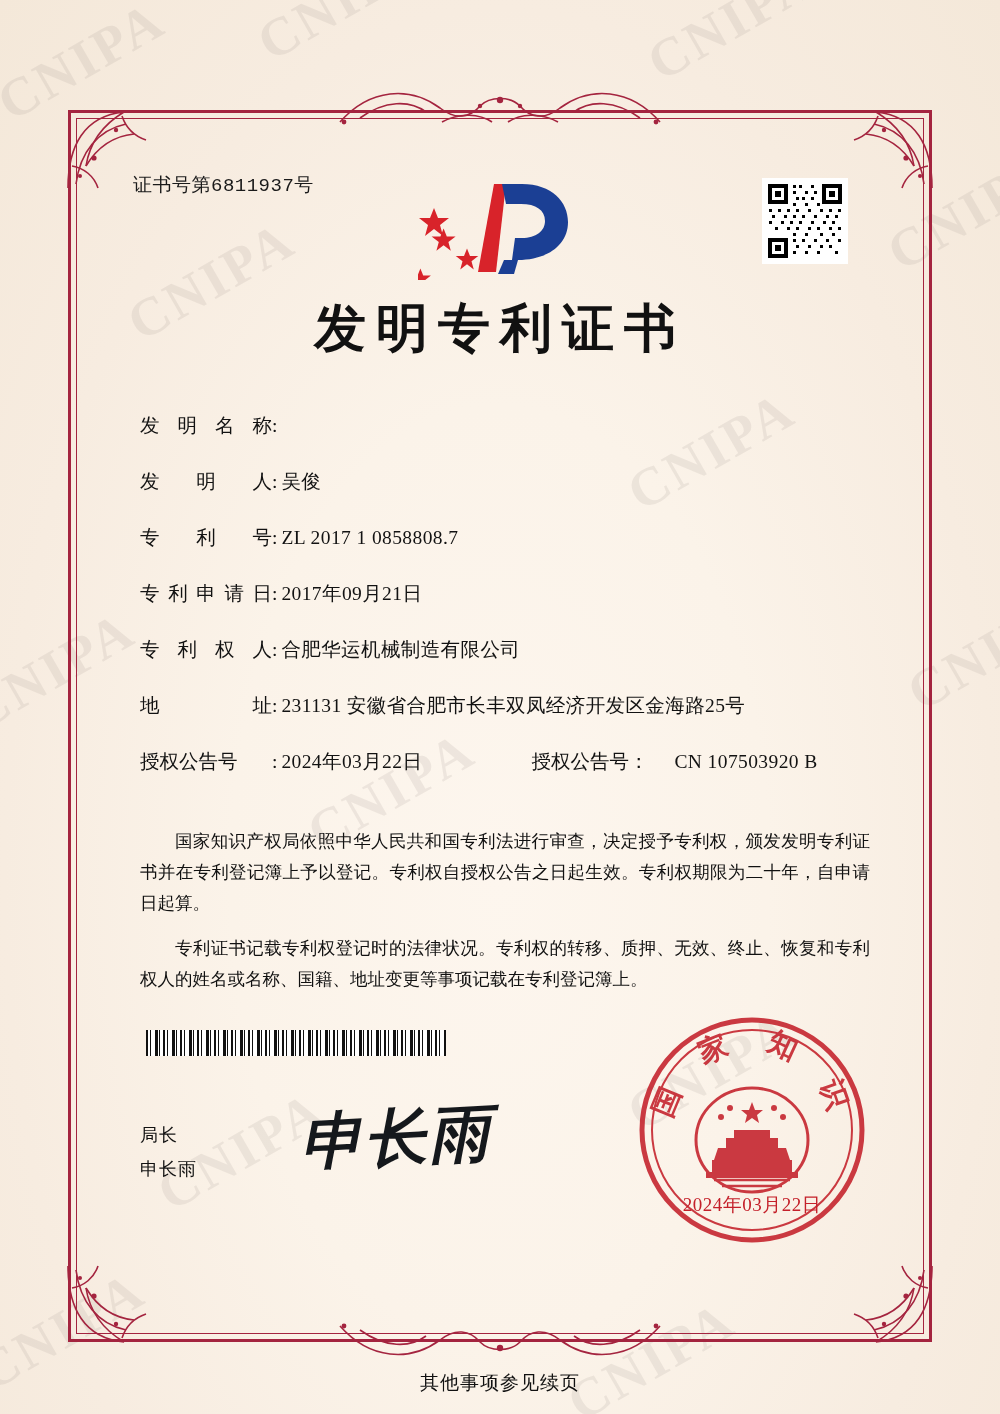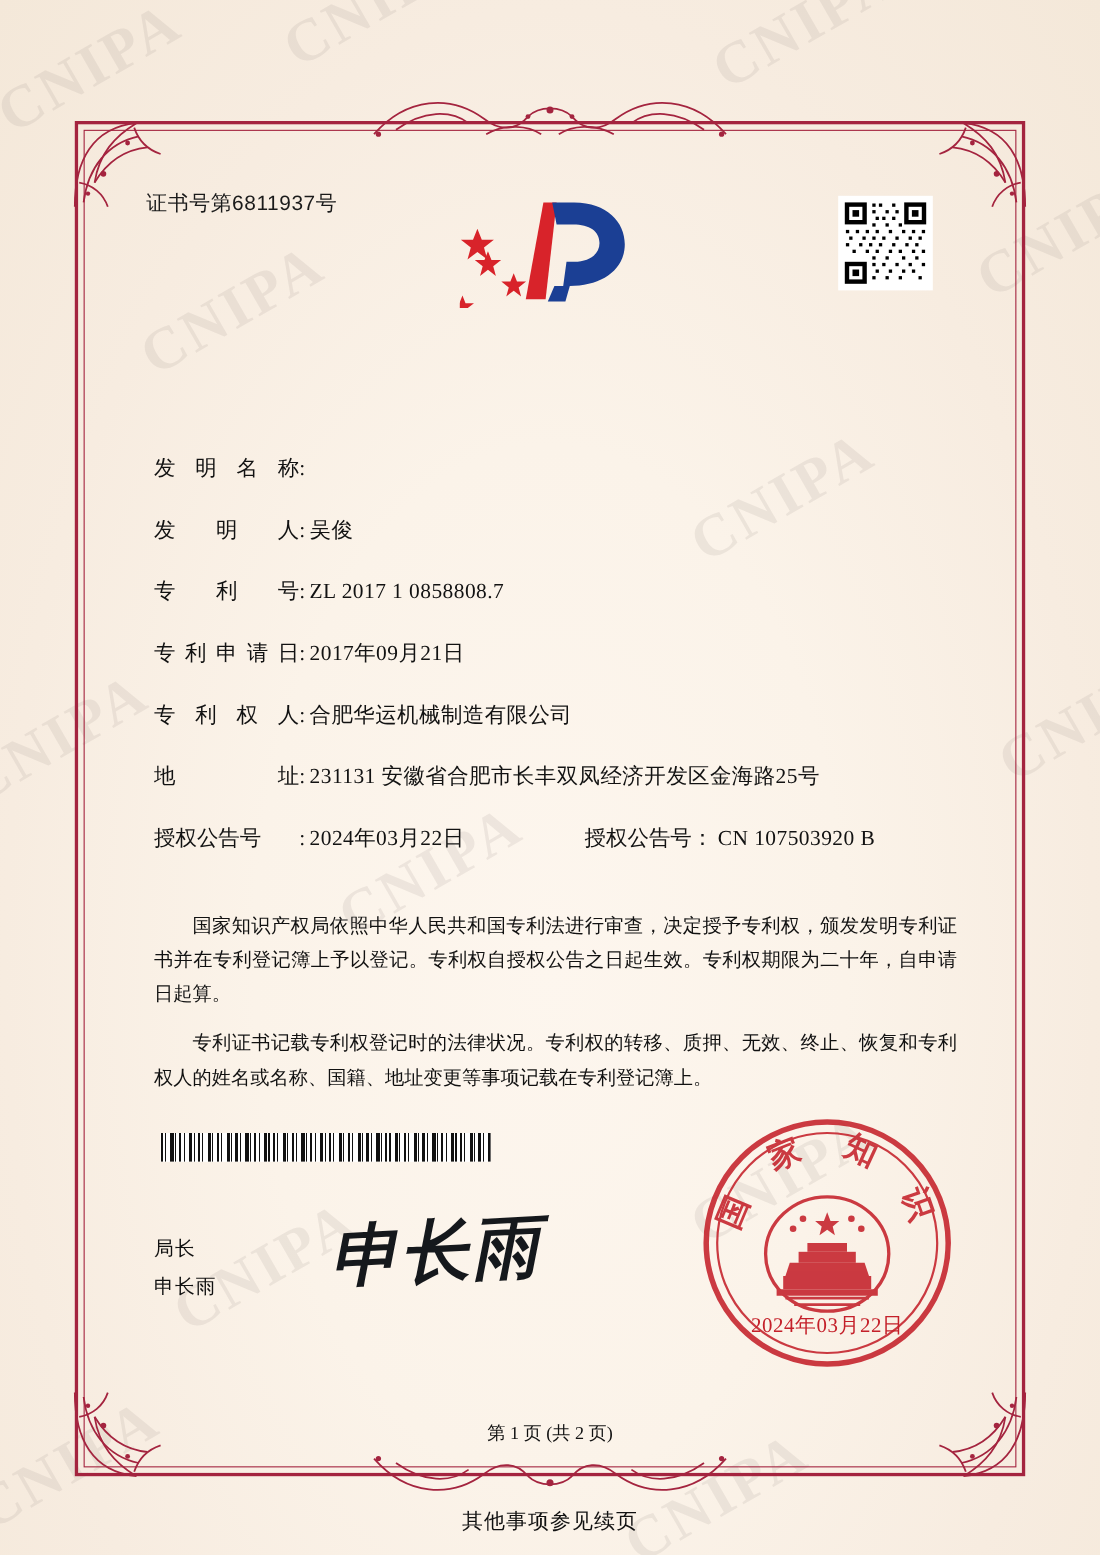"证书号第6811937号" .cert-no { font-family: Liberation Sans, sans-serif -> Liberation Mono, monospace }
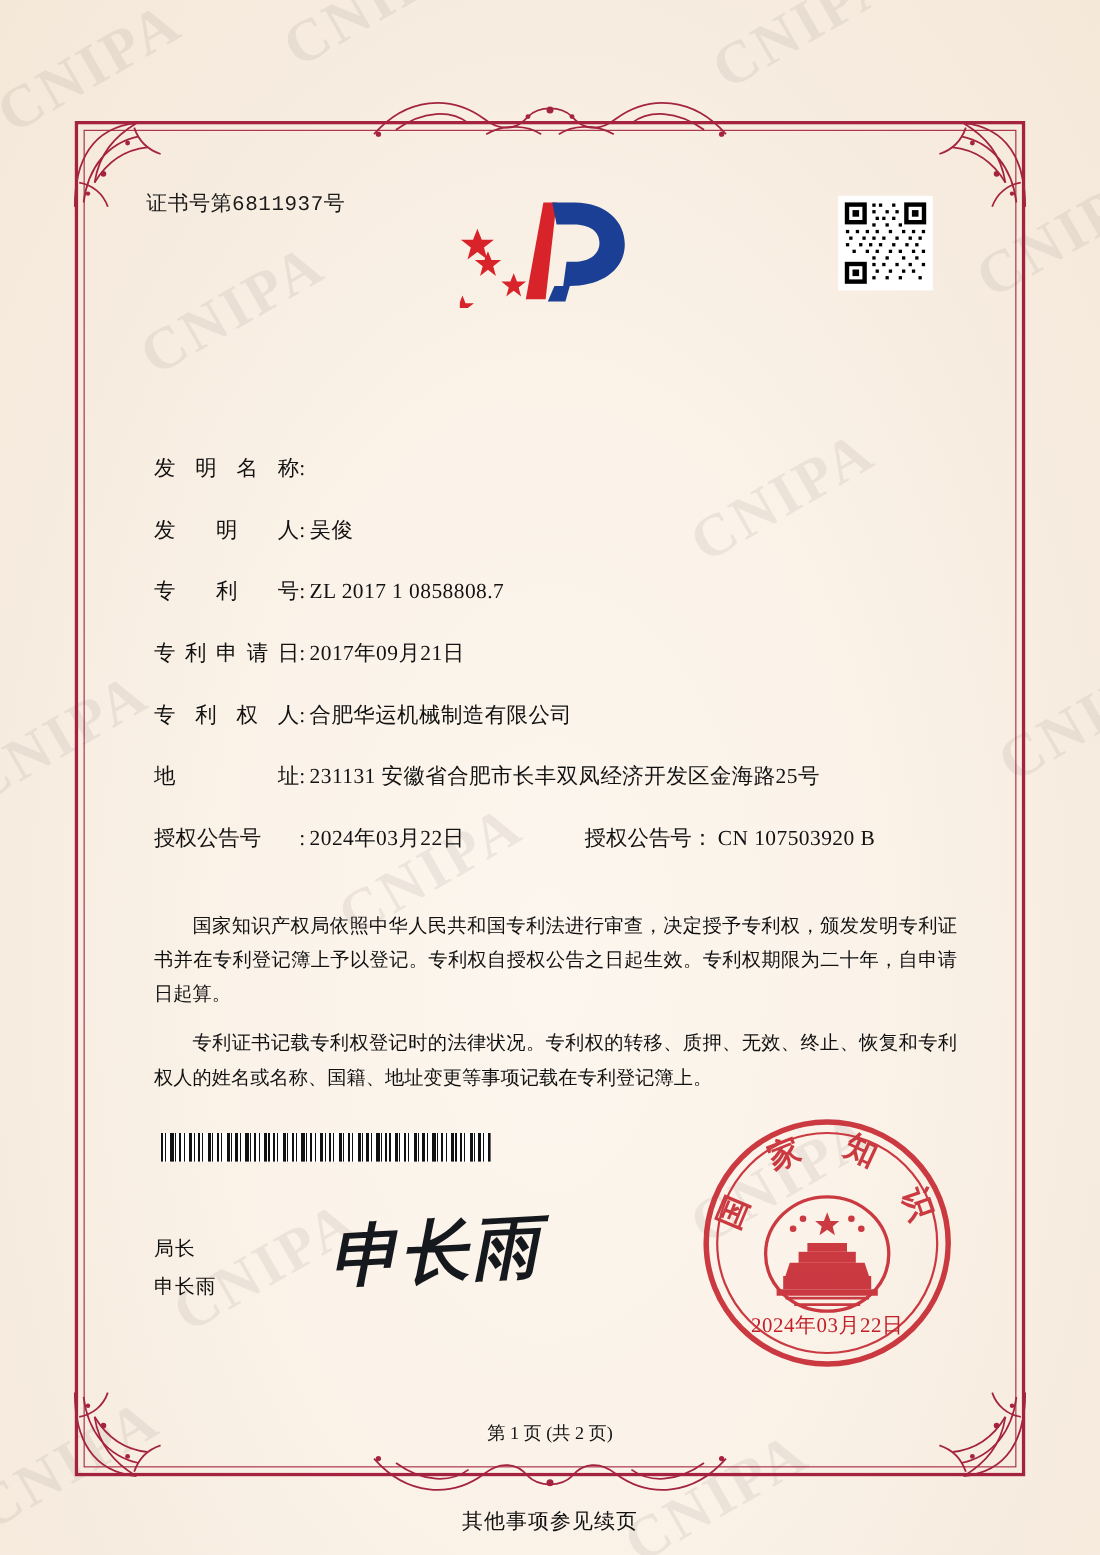"发明专利证书" div.title { html: none -> <div>发明专利证书</div> }
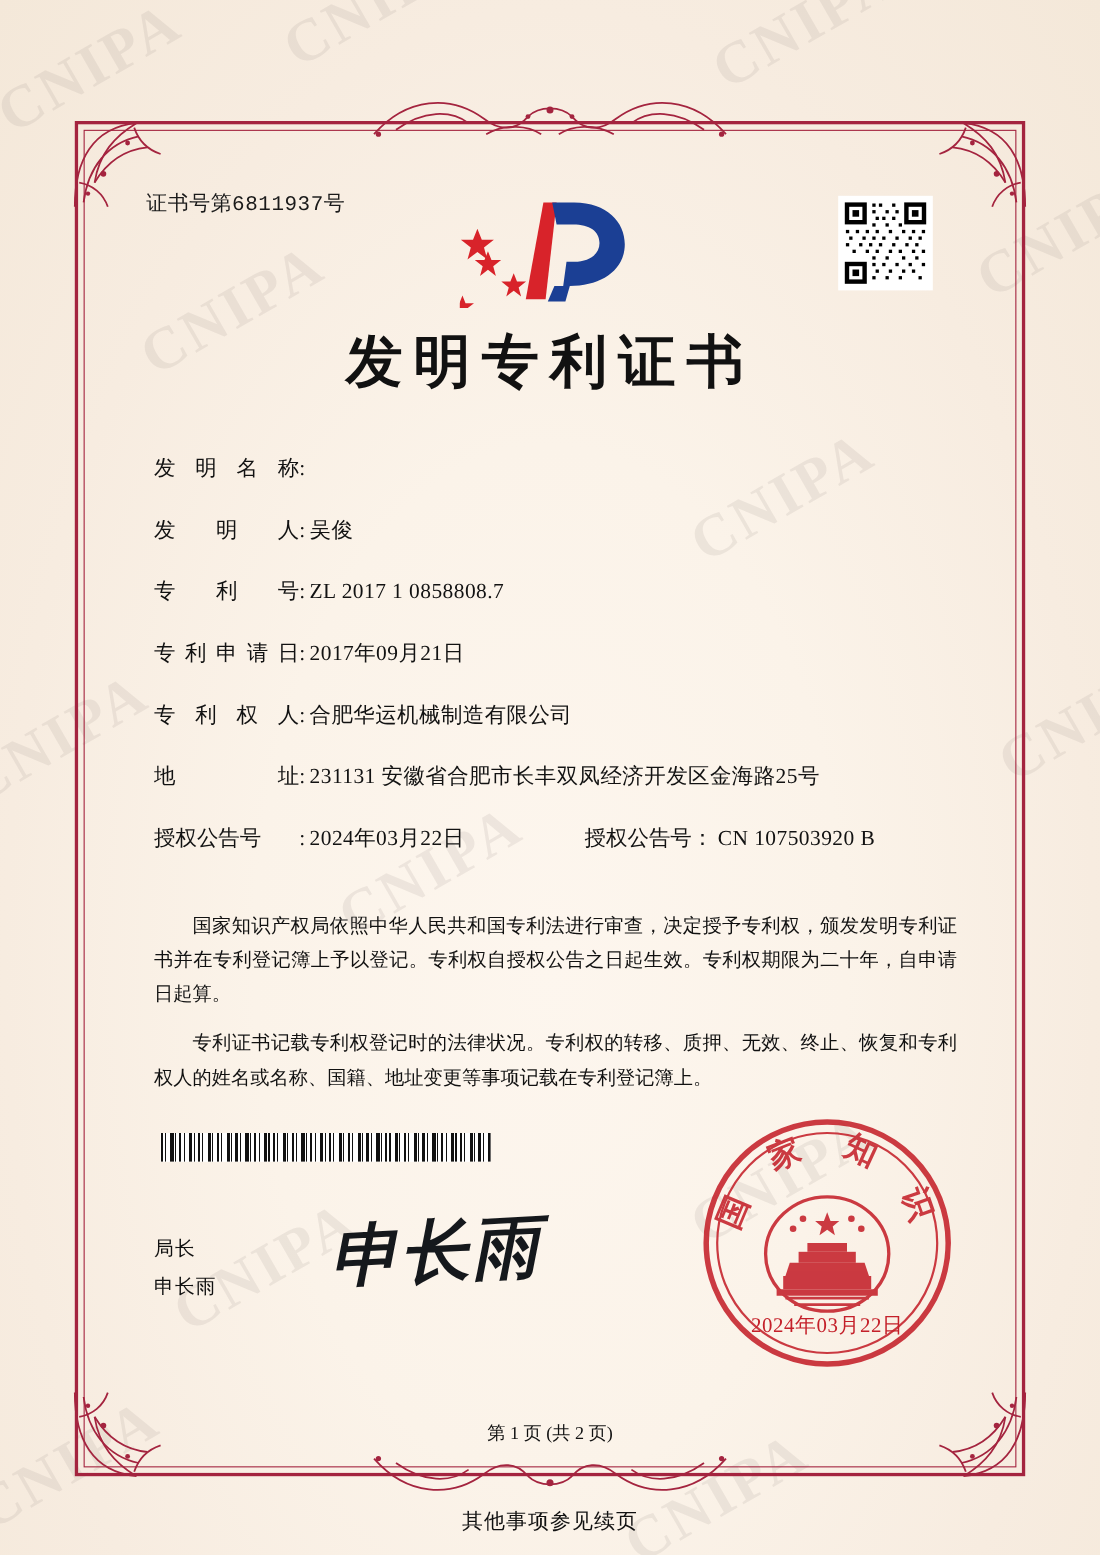"CN 107503920 B" .field-value2 { margin-left: 0 -> 22px }
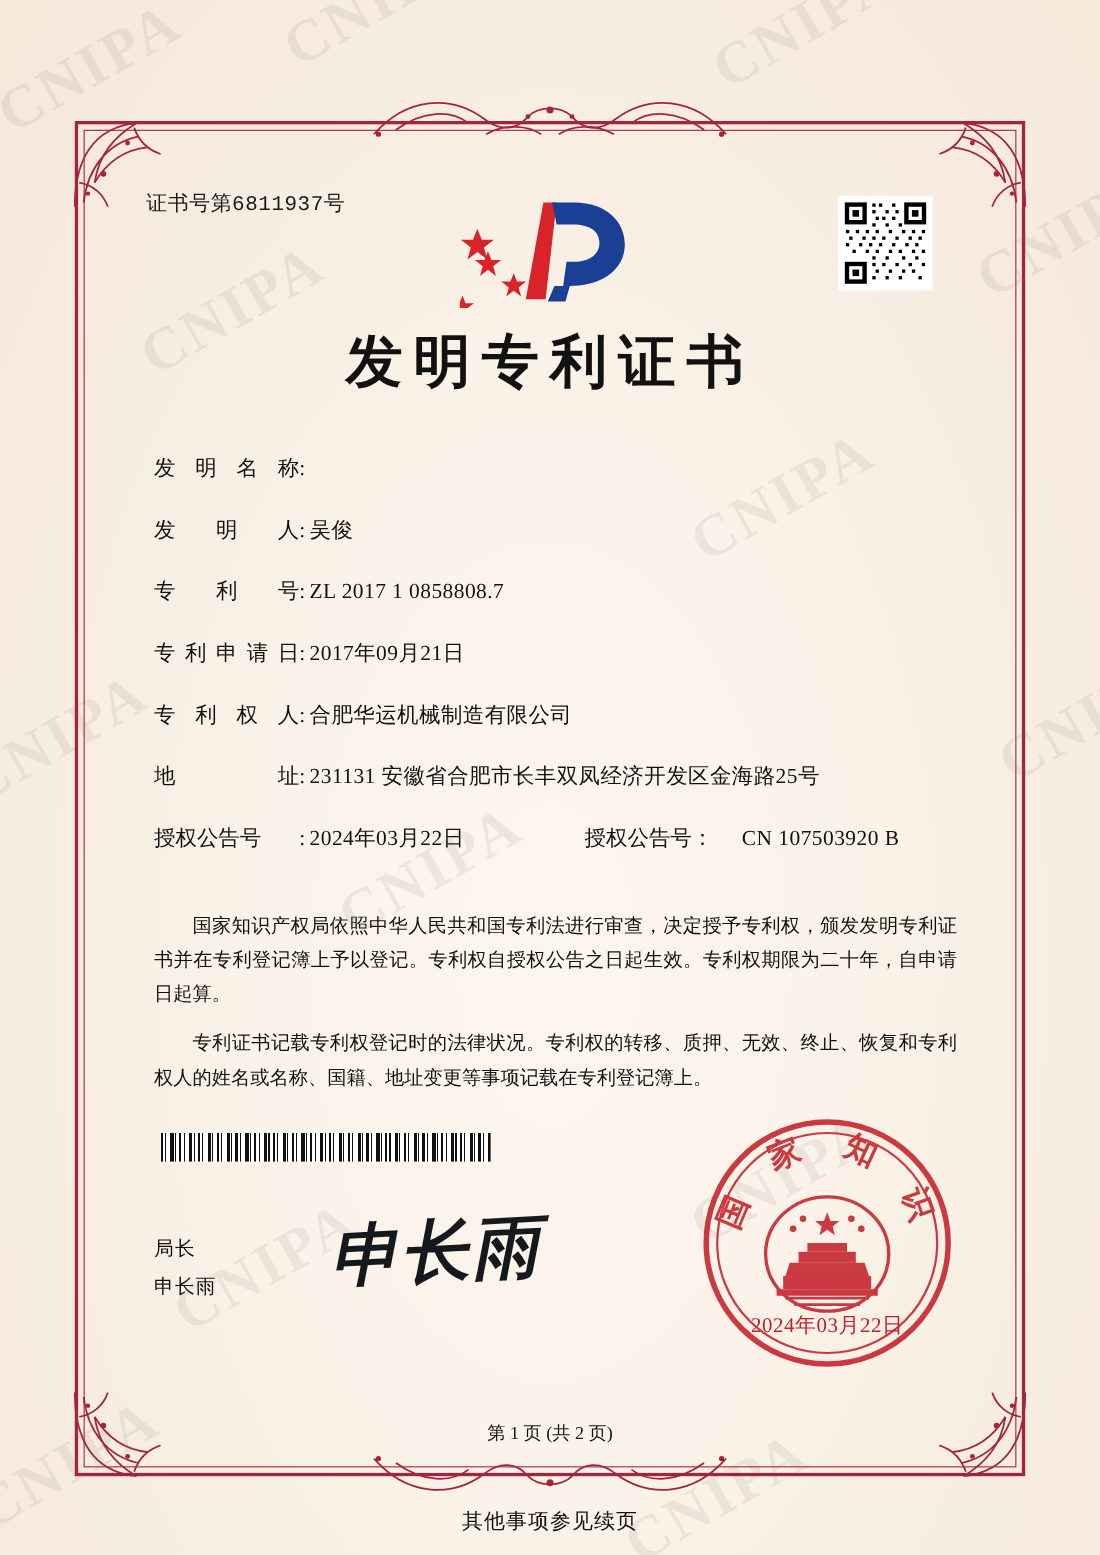"第 1 页 (共 2" div.page-no { html: <div>第 1 页 (共 2 页)</div> -> none }
